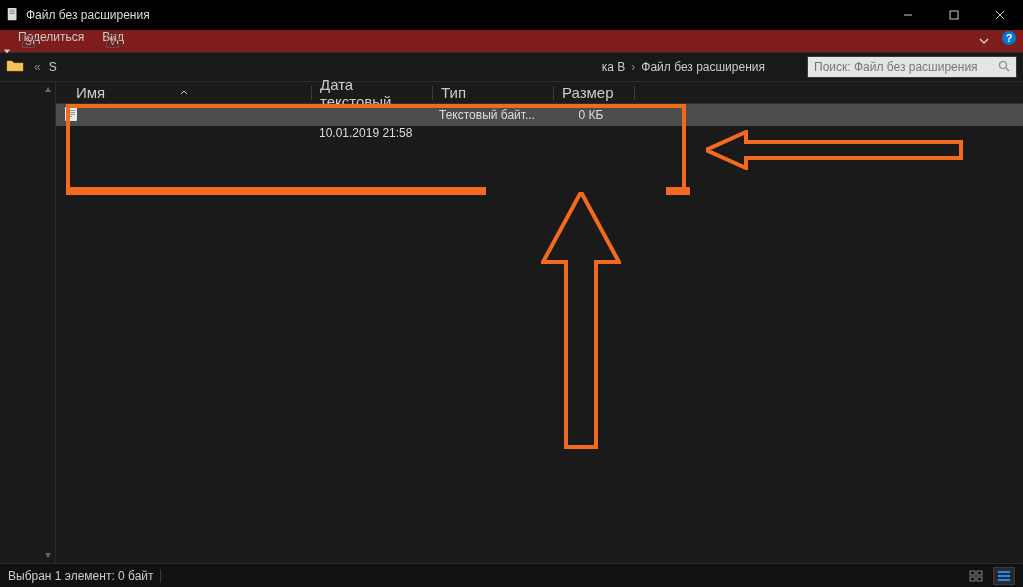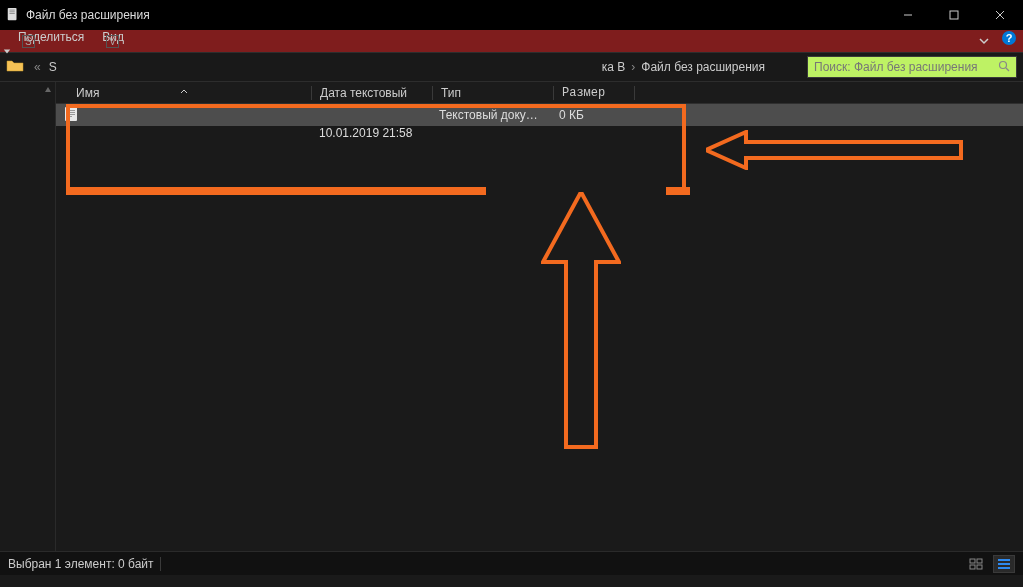"Поиск: Файл без расширения" .searchbox { background: #bef264 -> #e5e5e5 }
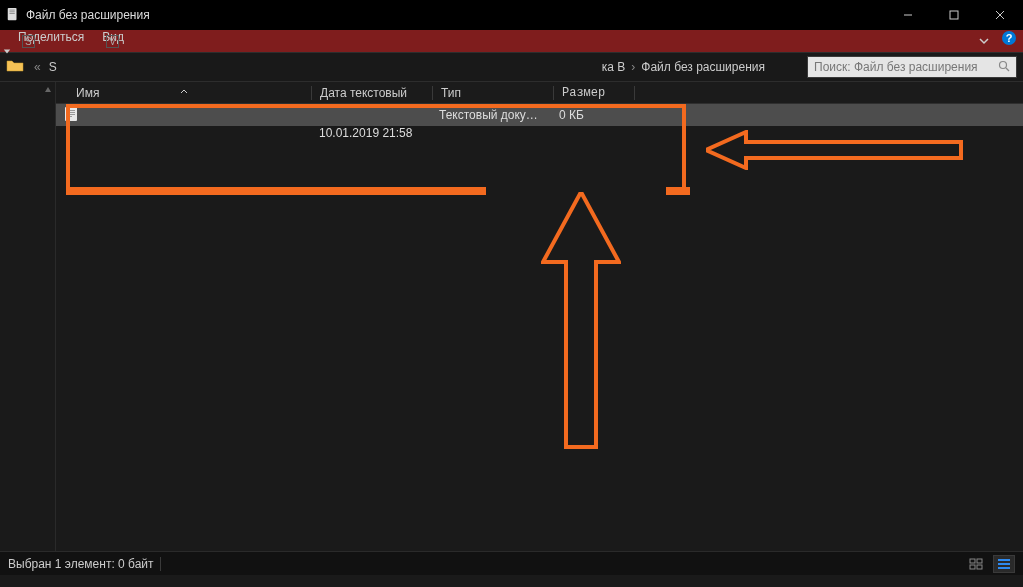"Имя" .col { font-size: 12px -> 15px }
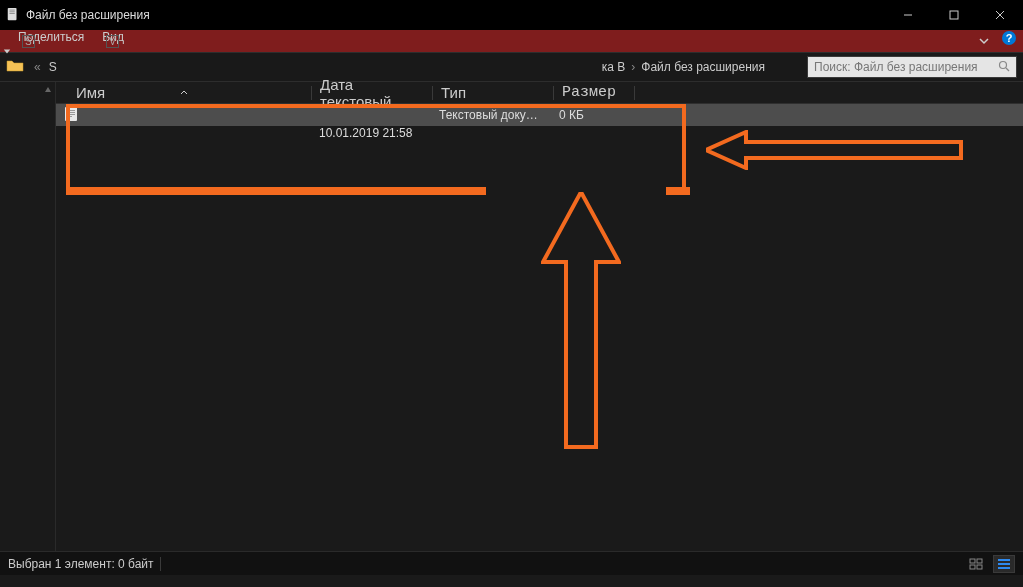"Размер" .col.size { font-family: Liberation Mono, monospace -> none }
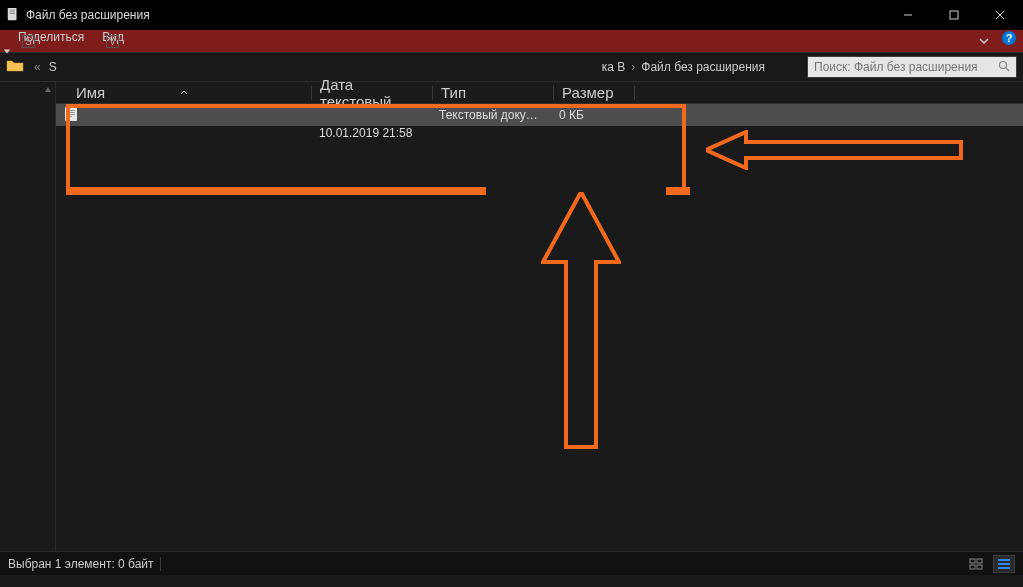"Текстовый докум..." div.cell { text: докум -> байт }
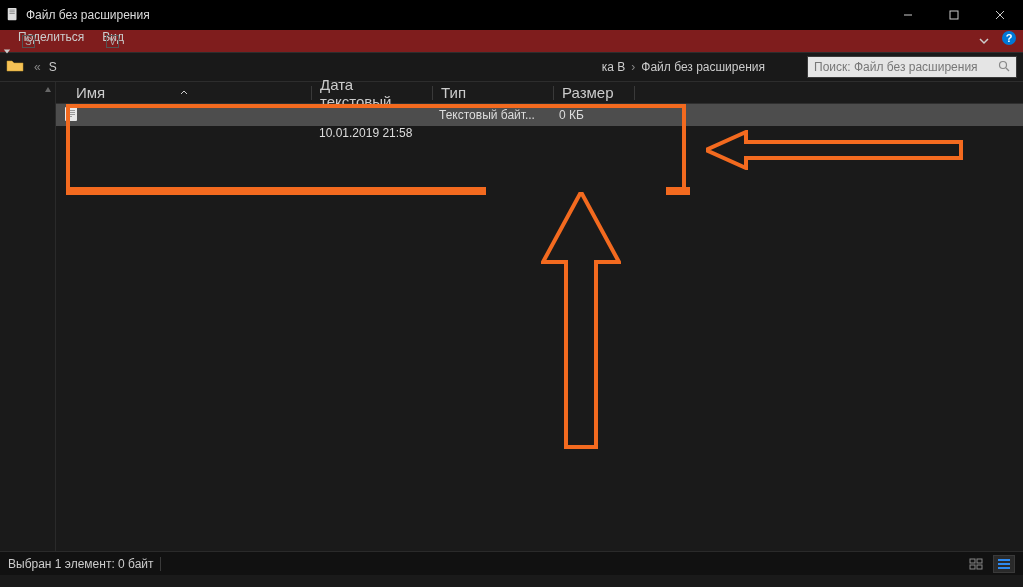"0 КБ" .cell.size { text-align: left -> center }
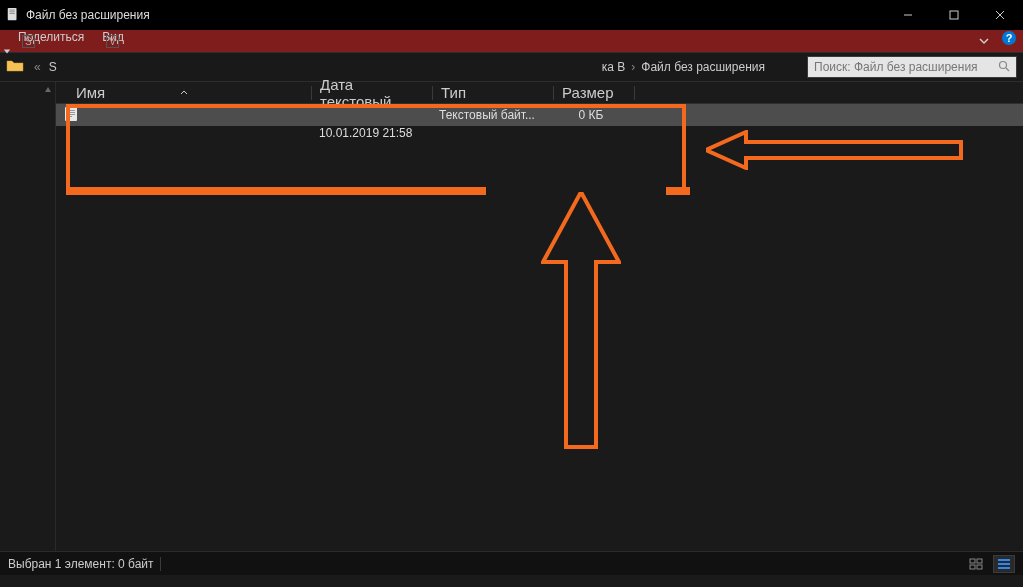"Выбран 1 элемент: 0 байт" .statusbar { bottom: 12px -> 0 }
